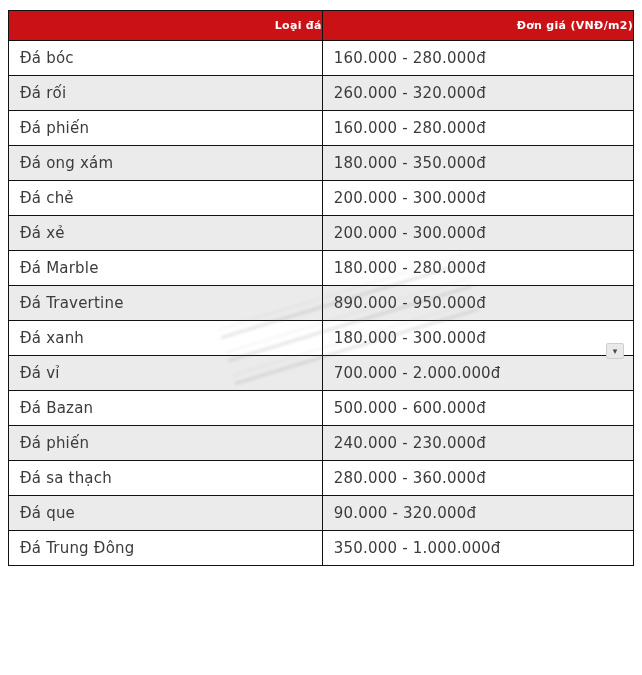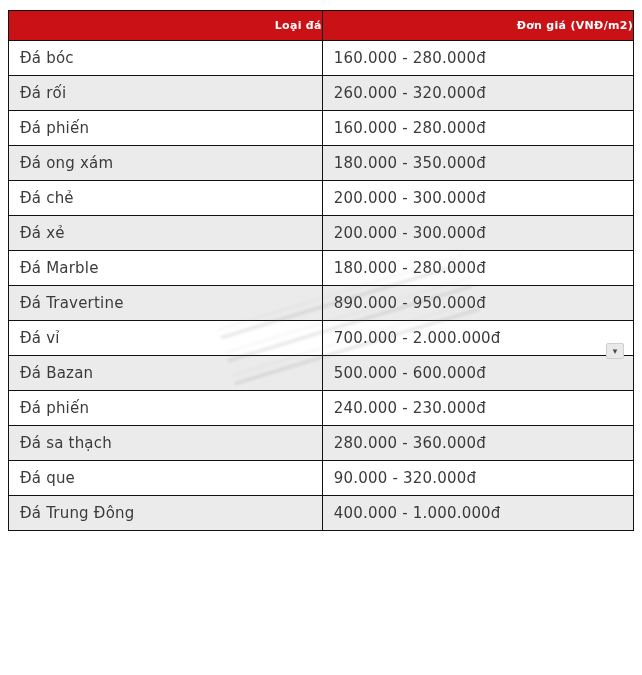"Đá xanh" tr { html: none -> <tr> <td>Đá xanh</td> <td>180.000 - 300.000đ</td> </tr> }
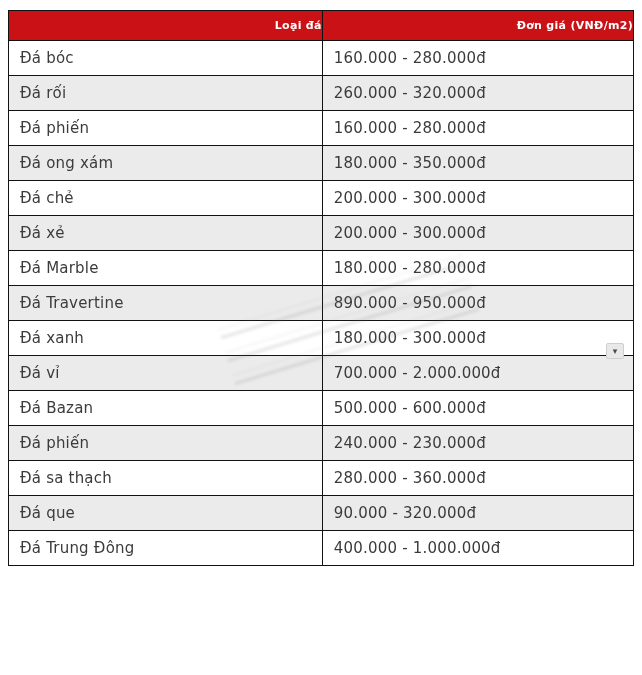"400.000 - 1.000.000đ" td { text: 400.000 -> 350.000 }
